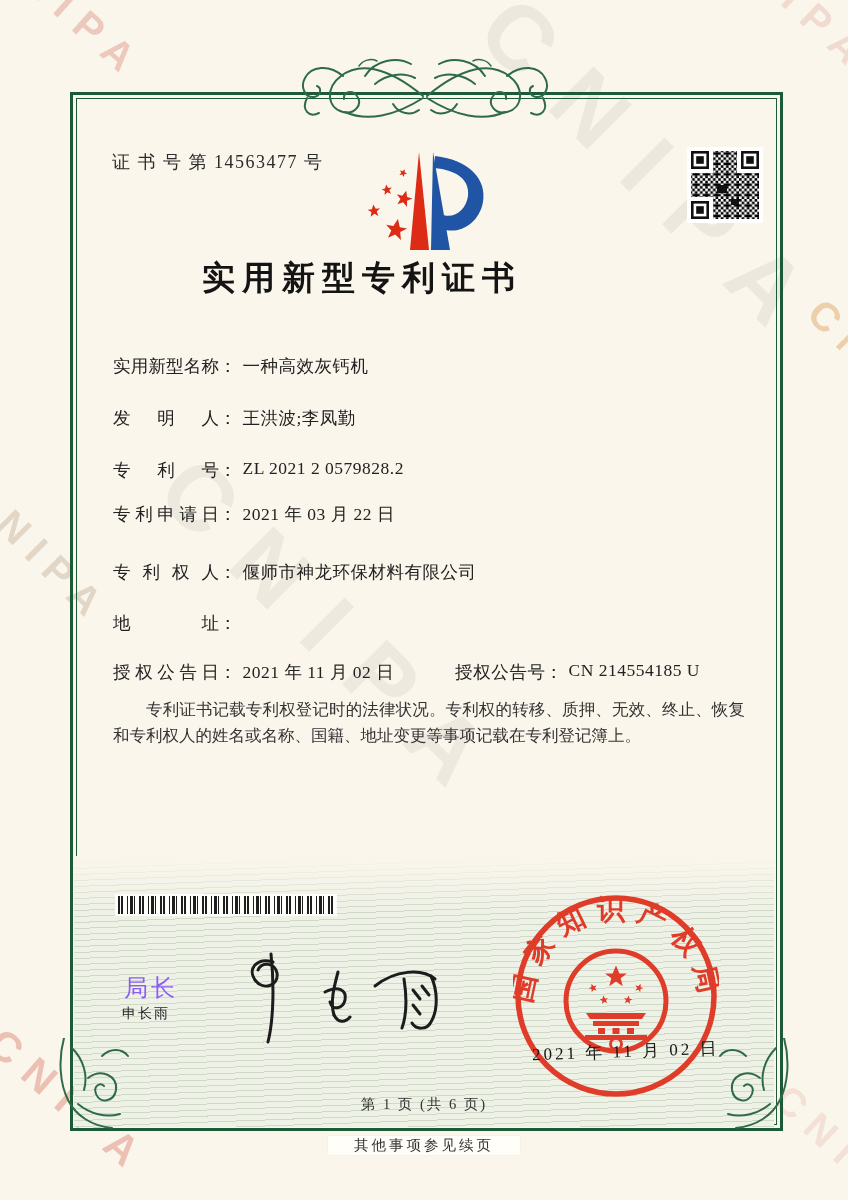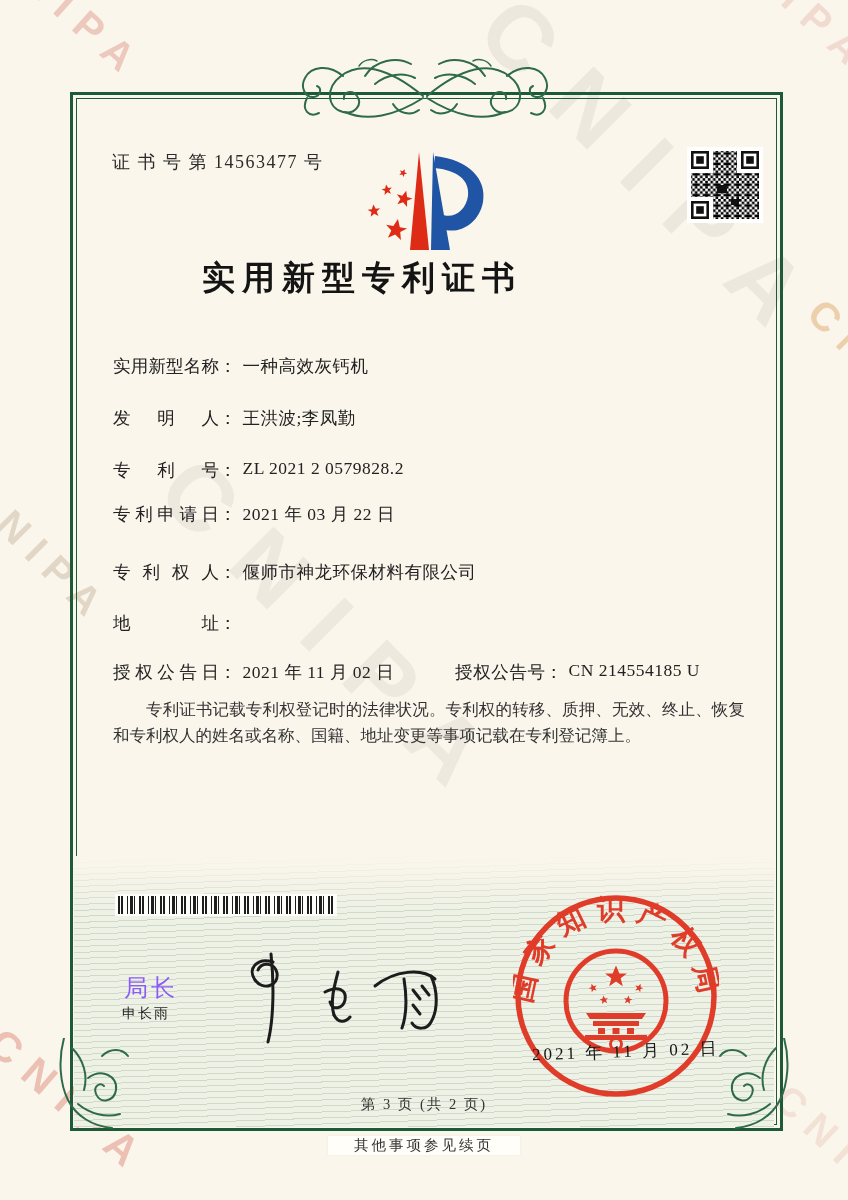"第 3 页 (共 2" div.page-info { text: 3 页 (共 2 -> 1 页 (共 6 }
